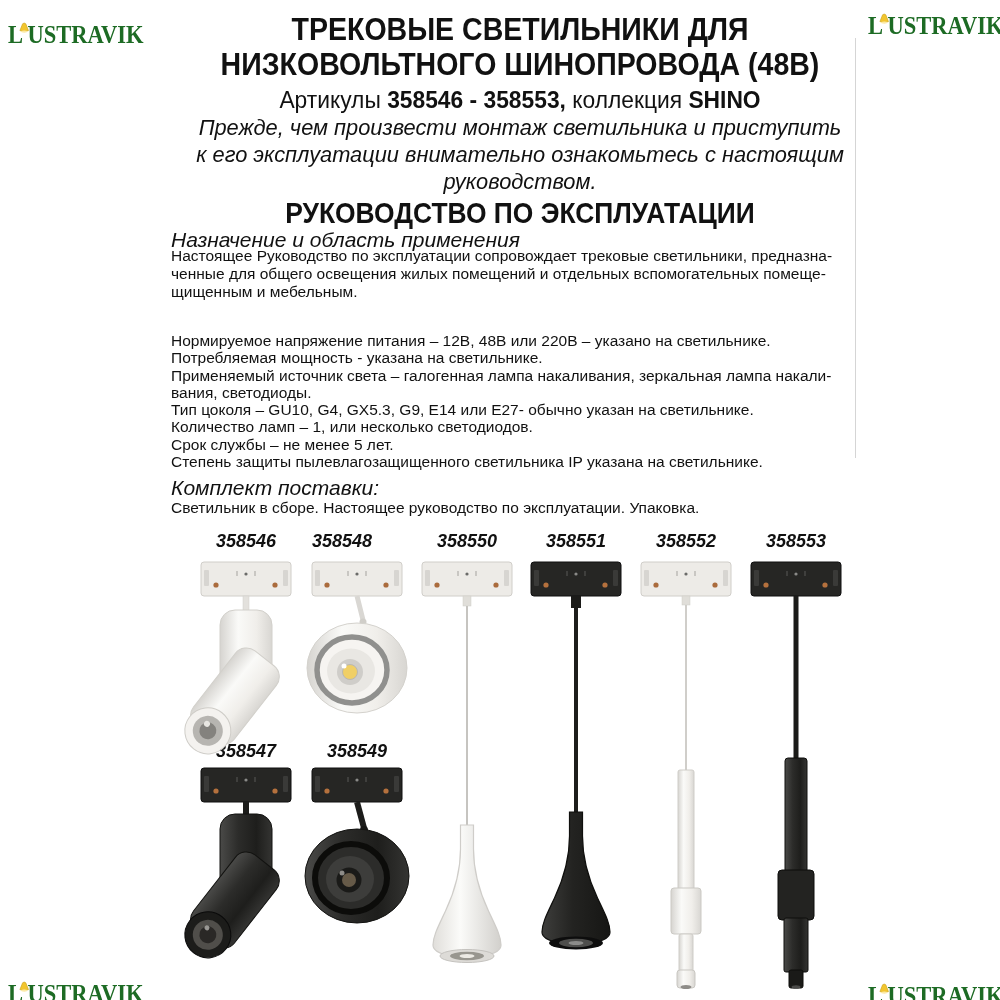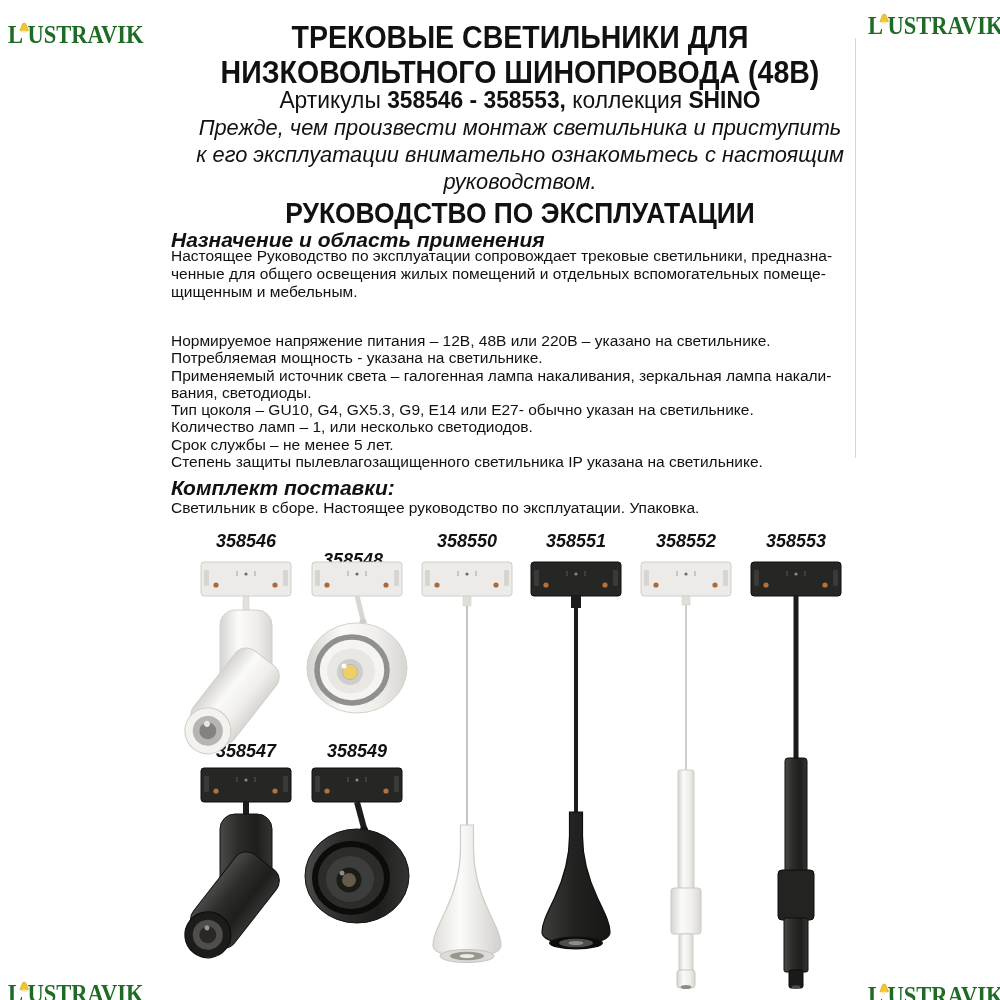"ТРЕКОВЫЕ СВЕТИЛЬНИКИ ДЛЯ" div.col { margin-top: 8px -> none }
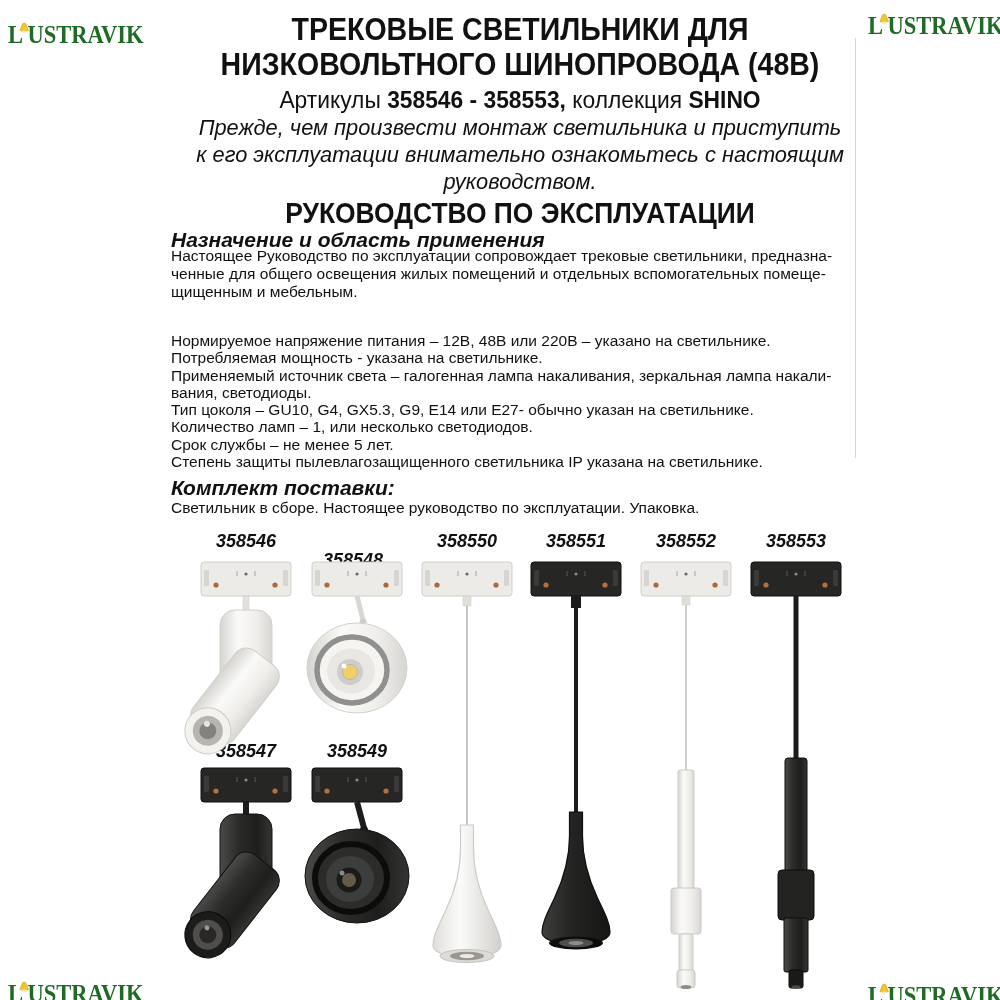"Назначение и область применения" .sechead { font-weight: 700 -> 400 }
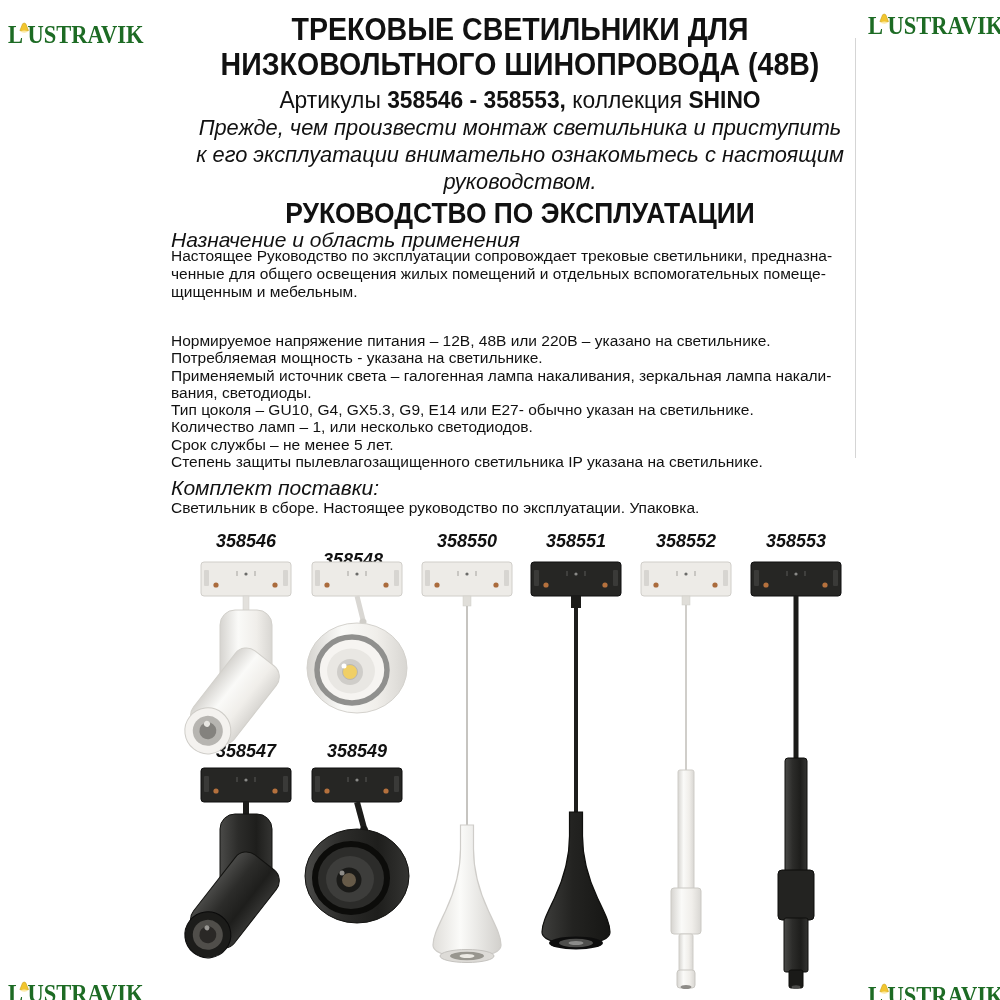"358548" div.plabel { left: 298px -> 287px; margin-top: 19px -> none }
